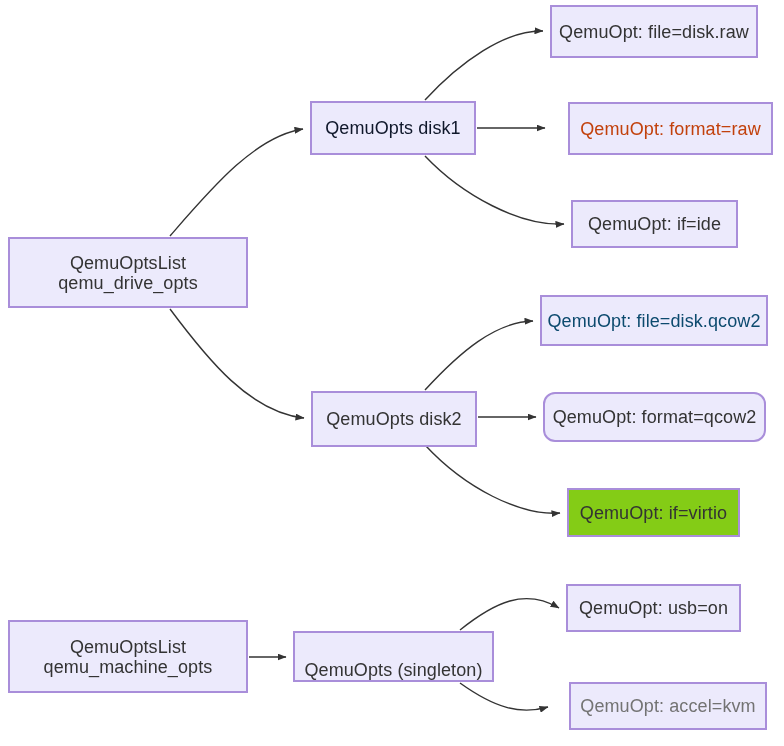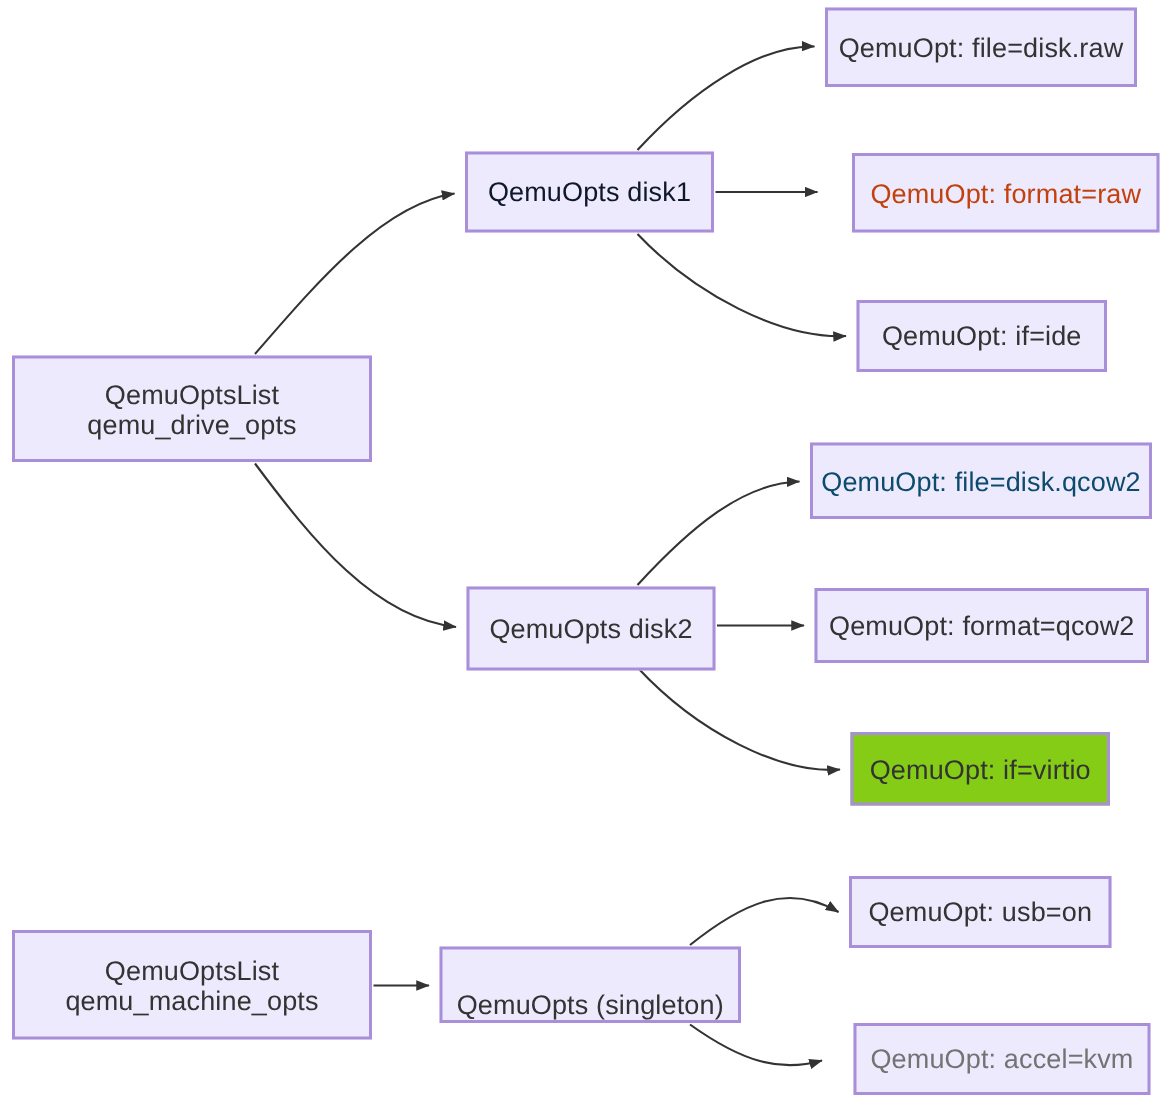"QemuOpt: format=qcow2" div.node { border-radius: none -> 12px }
